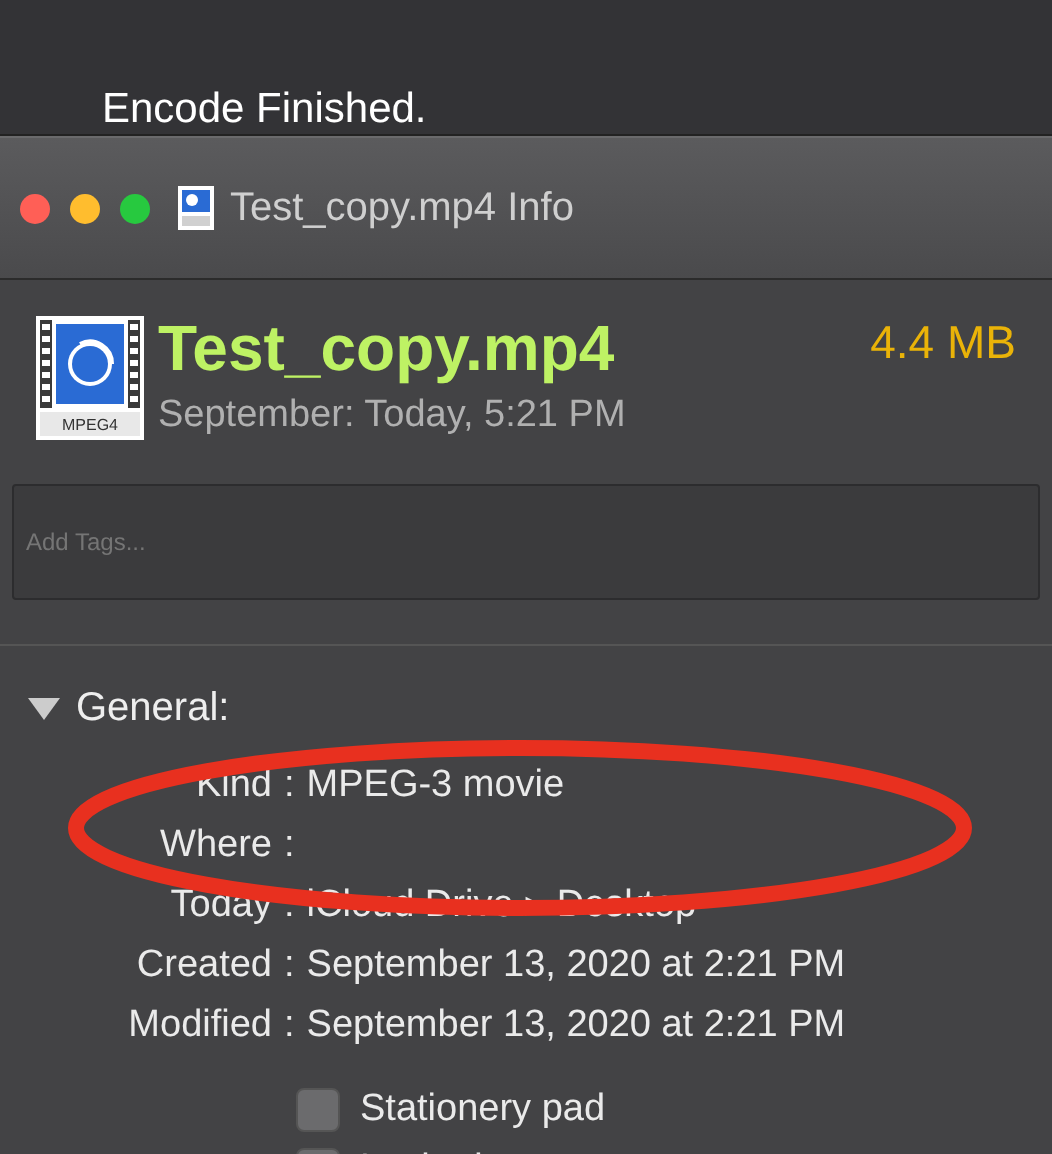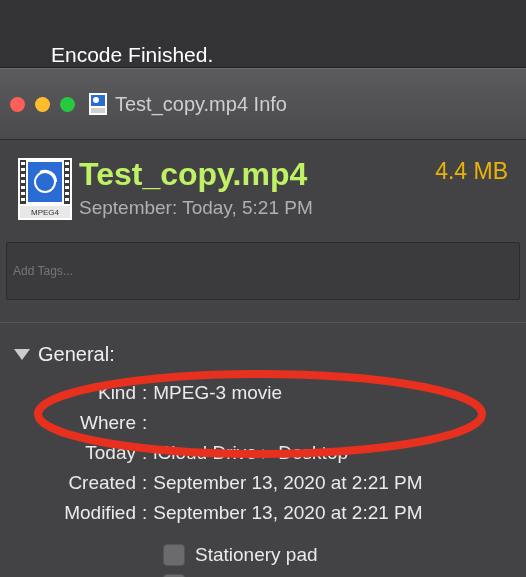"Stationery pad" .check-row { margin-left: 15px -> none }
